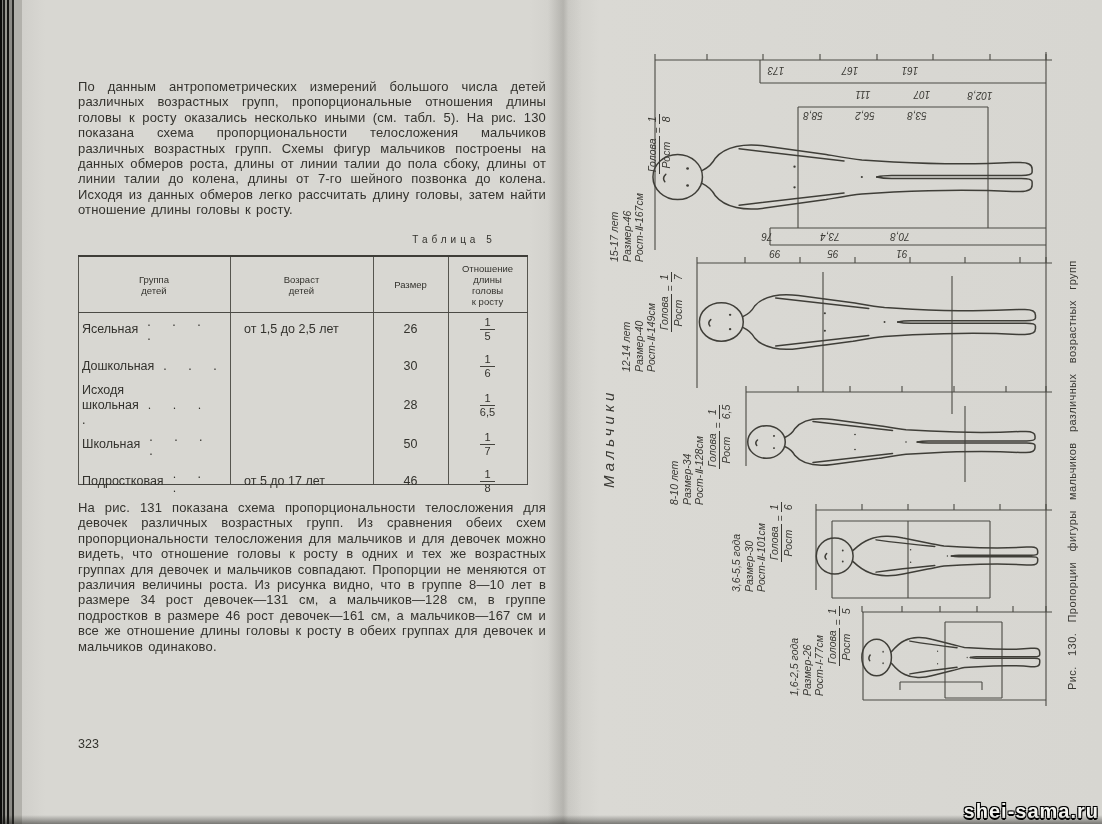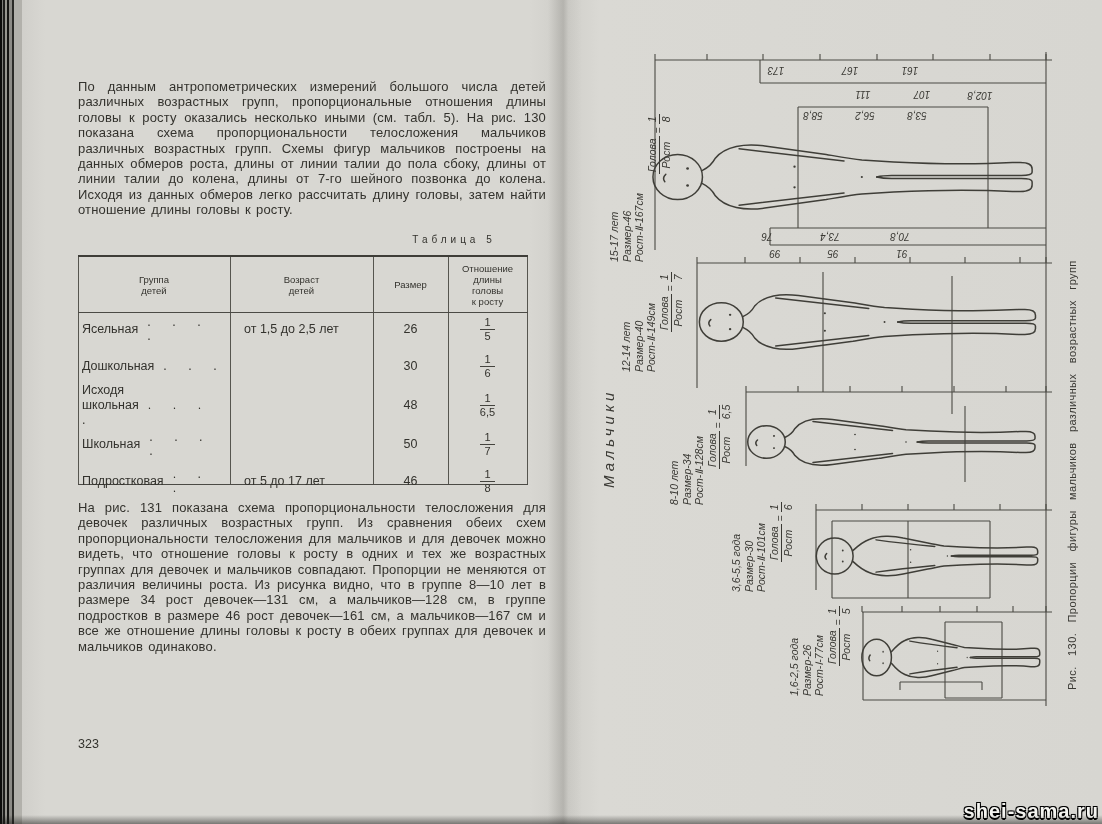"48" div.cell { text: 48 -> 28 }
